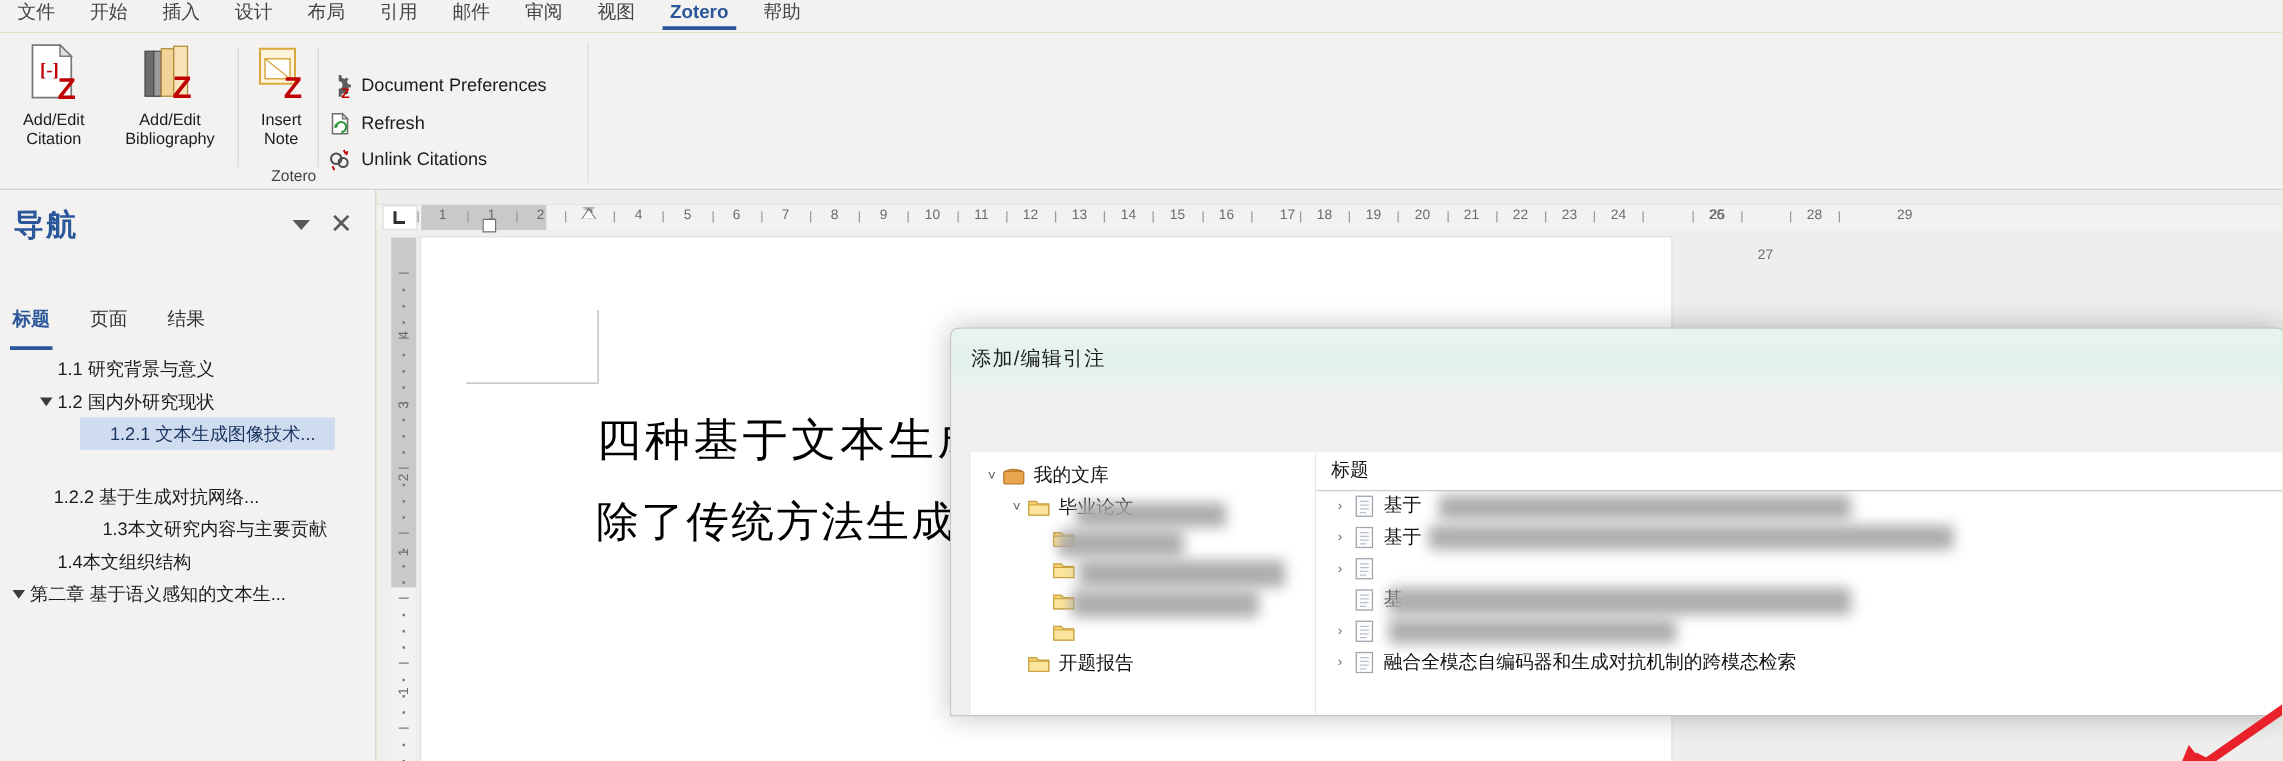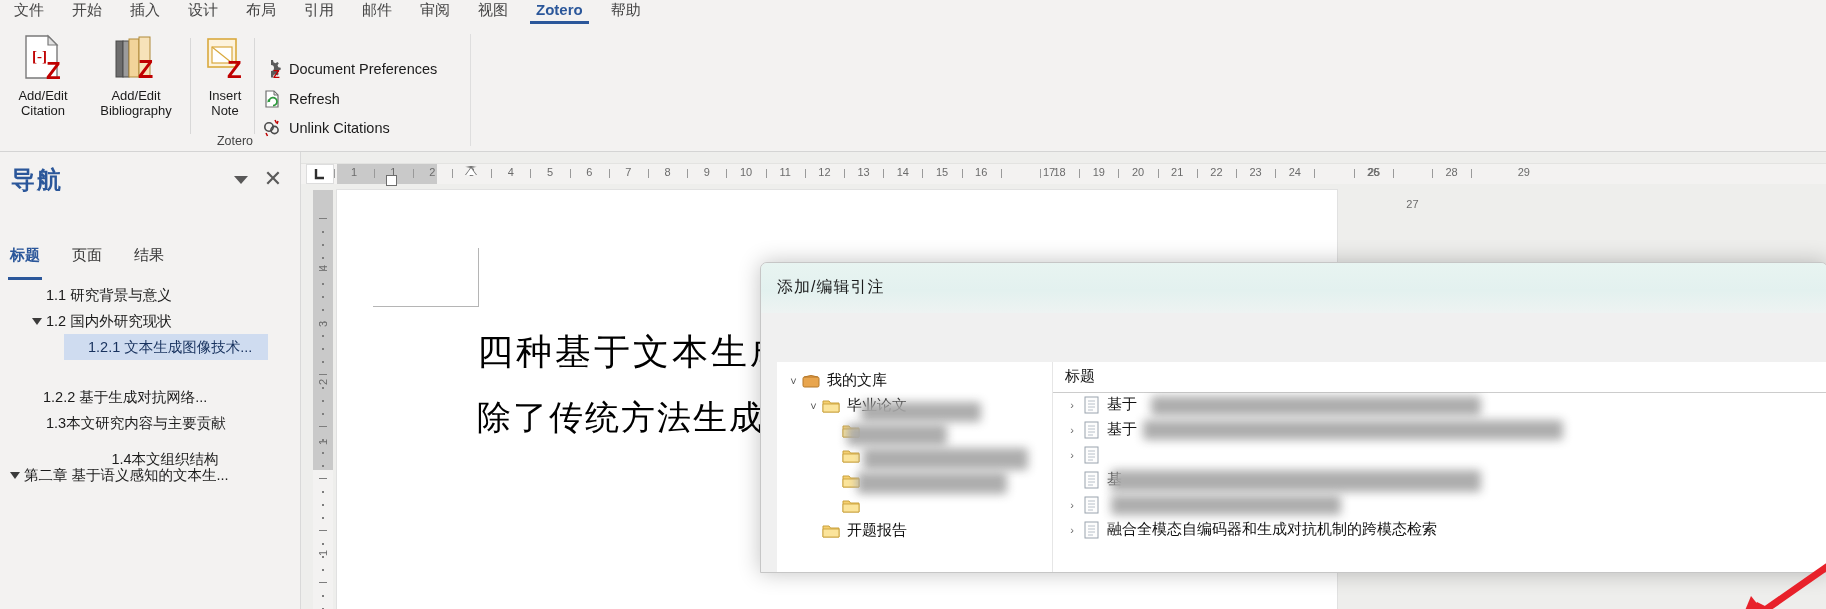"17" div.rnum { left: 748px -> 729px }
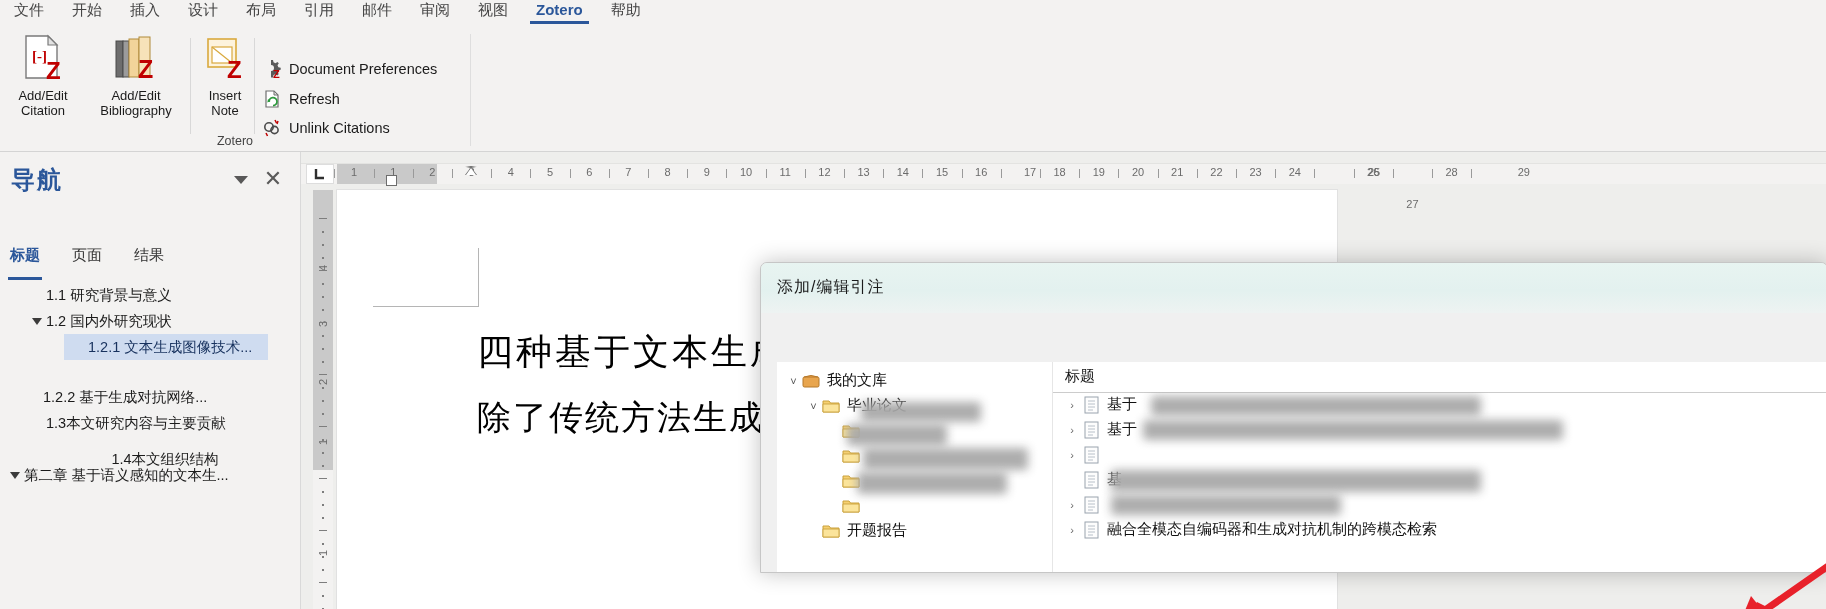"1.3本文研究内容与主要贡献" div.tnode { gap: none -> 36px }
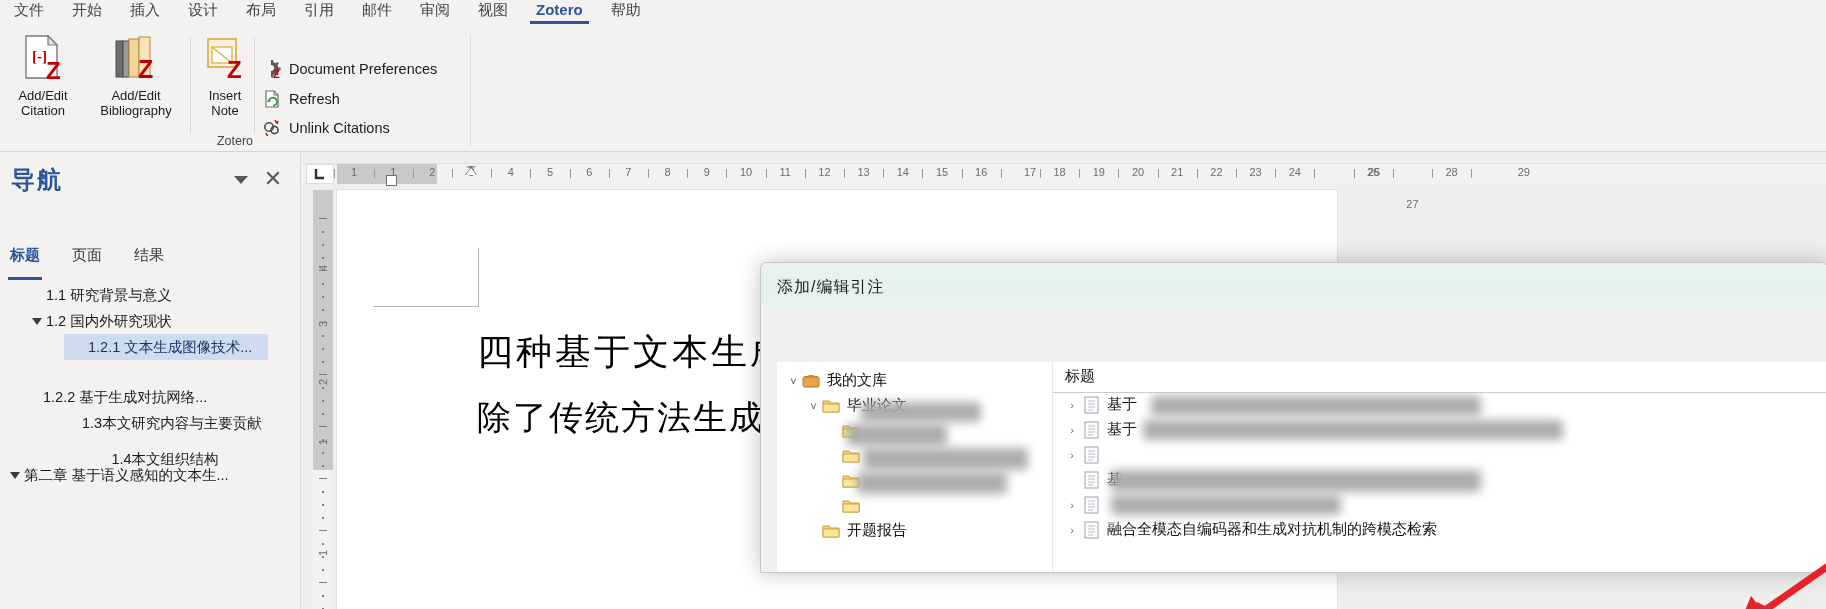"1.4本文组织结构" div.tnode { flex-direction: column -> none }
